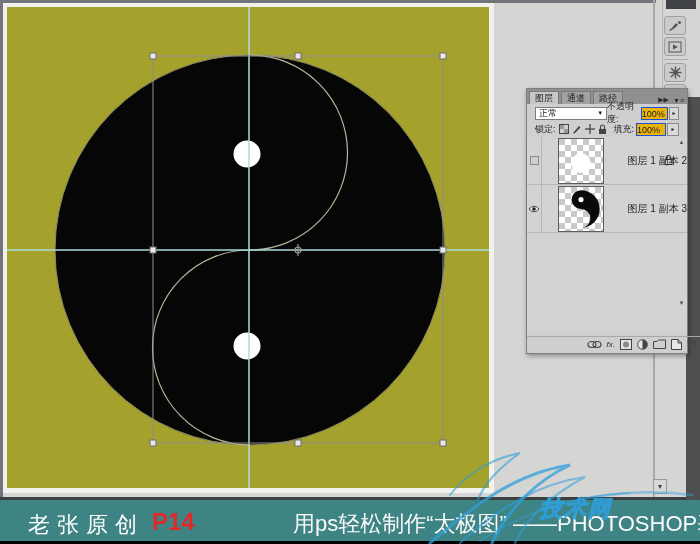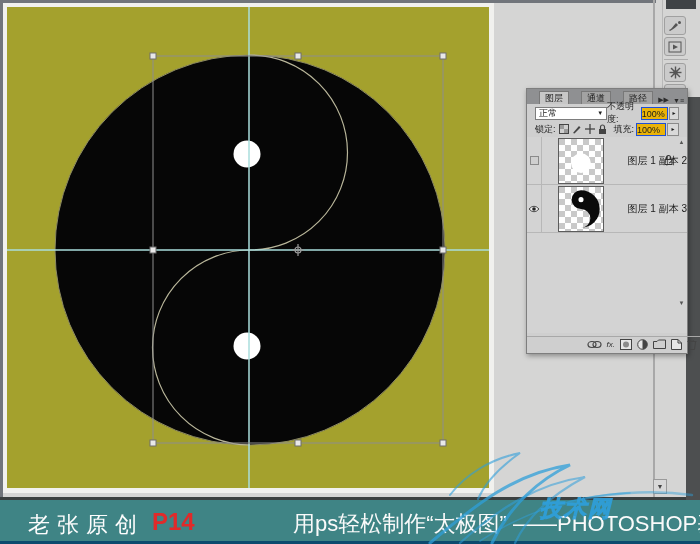"图层" .tab { margin-left: 12px -> 2px }
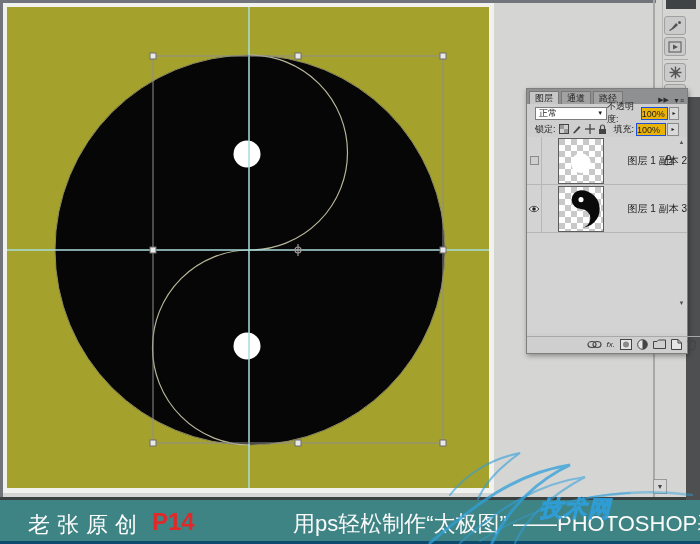"老张原创" .bottom-bar { border-bottom: 3px solid #0c4a6e -> 3px solid #000000 }
